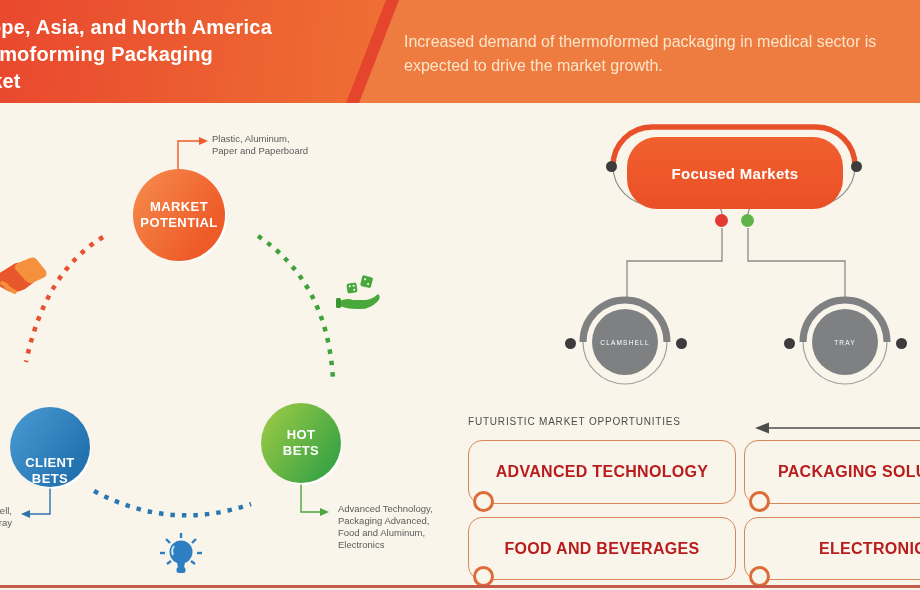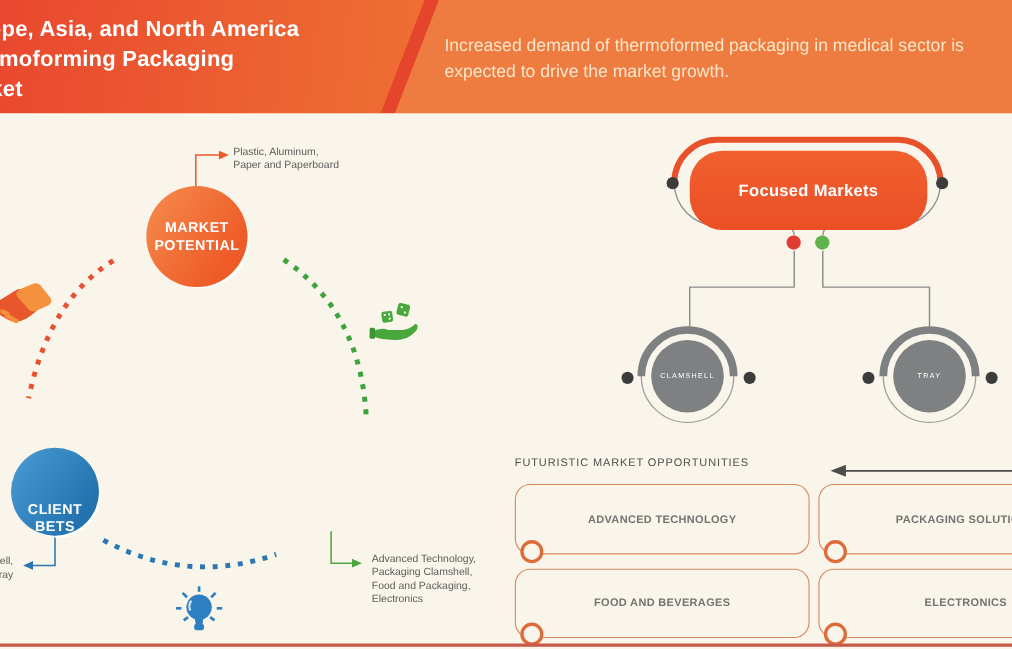"HOT" div.circle { html: none -> <div> <div> <div>HOT</div> <div>BETS</div> </div> </div> }
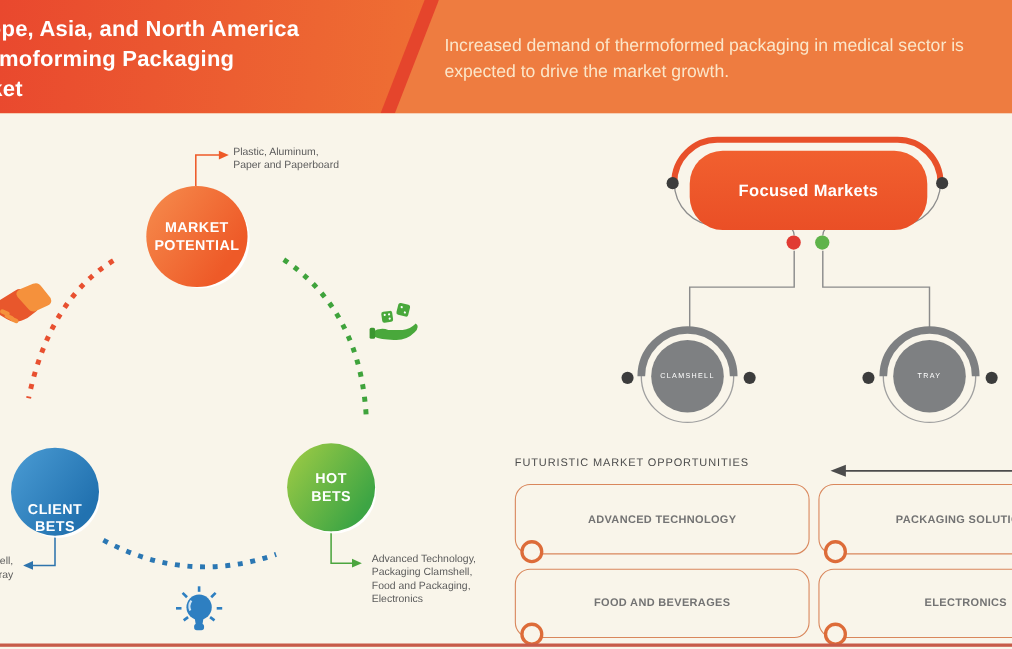"ADVANCED TECHNOLOGY" .opp-box { color: #737373 -> #b91c1c; font-size: 10px -> 16px }
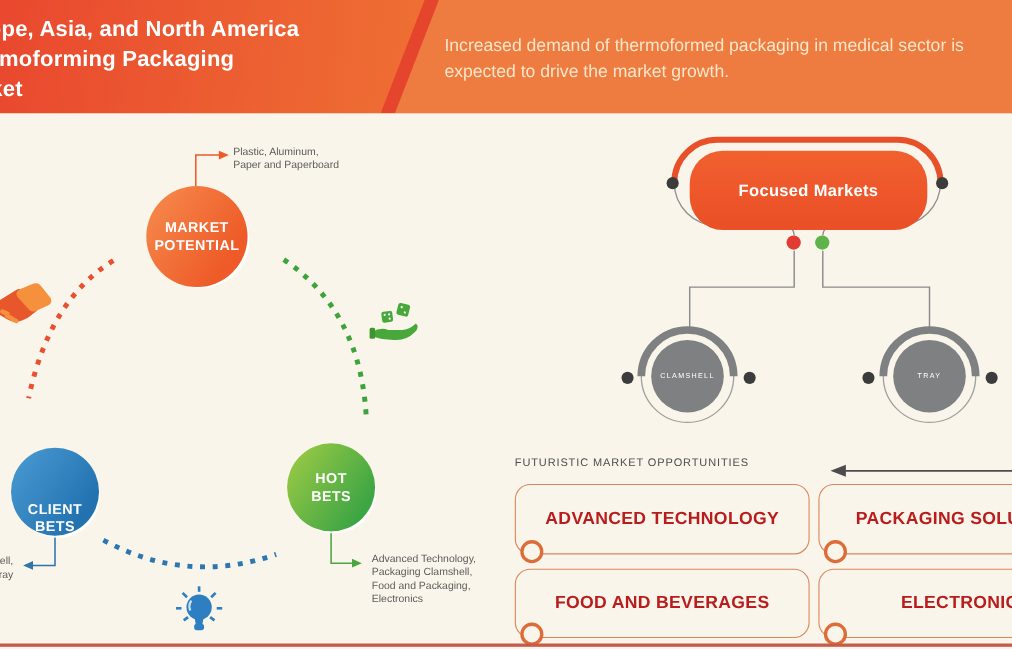"Packaging Clamshell," div { text: Clamshell -> Advanced }
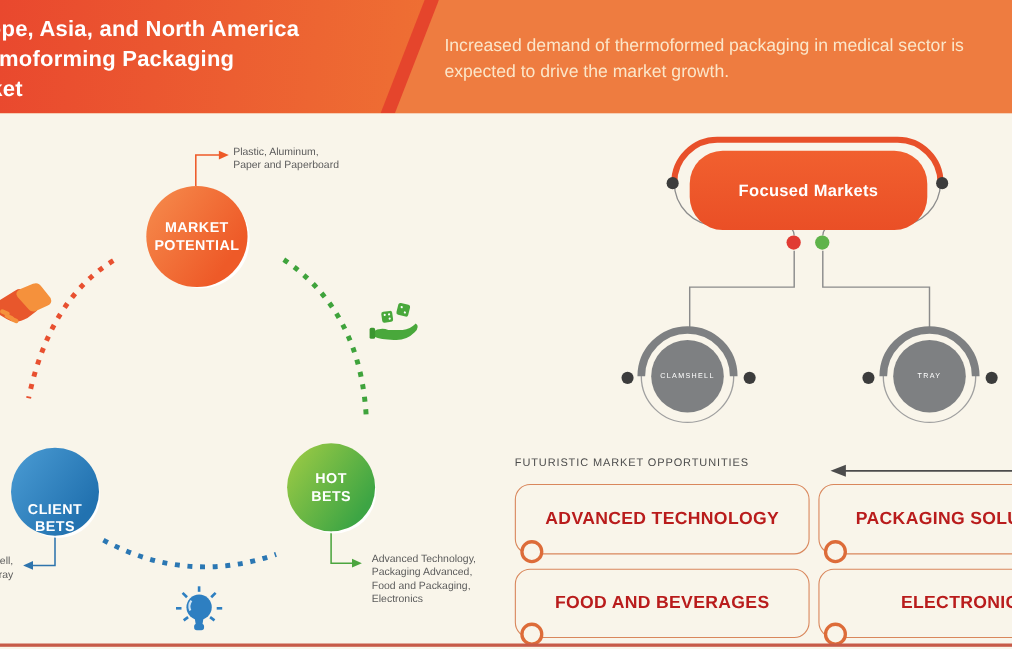"Food and Packaging," div { text: Packaging -> Aluminum }
